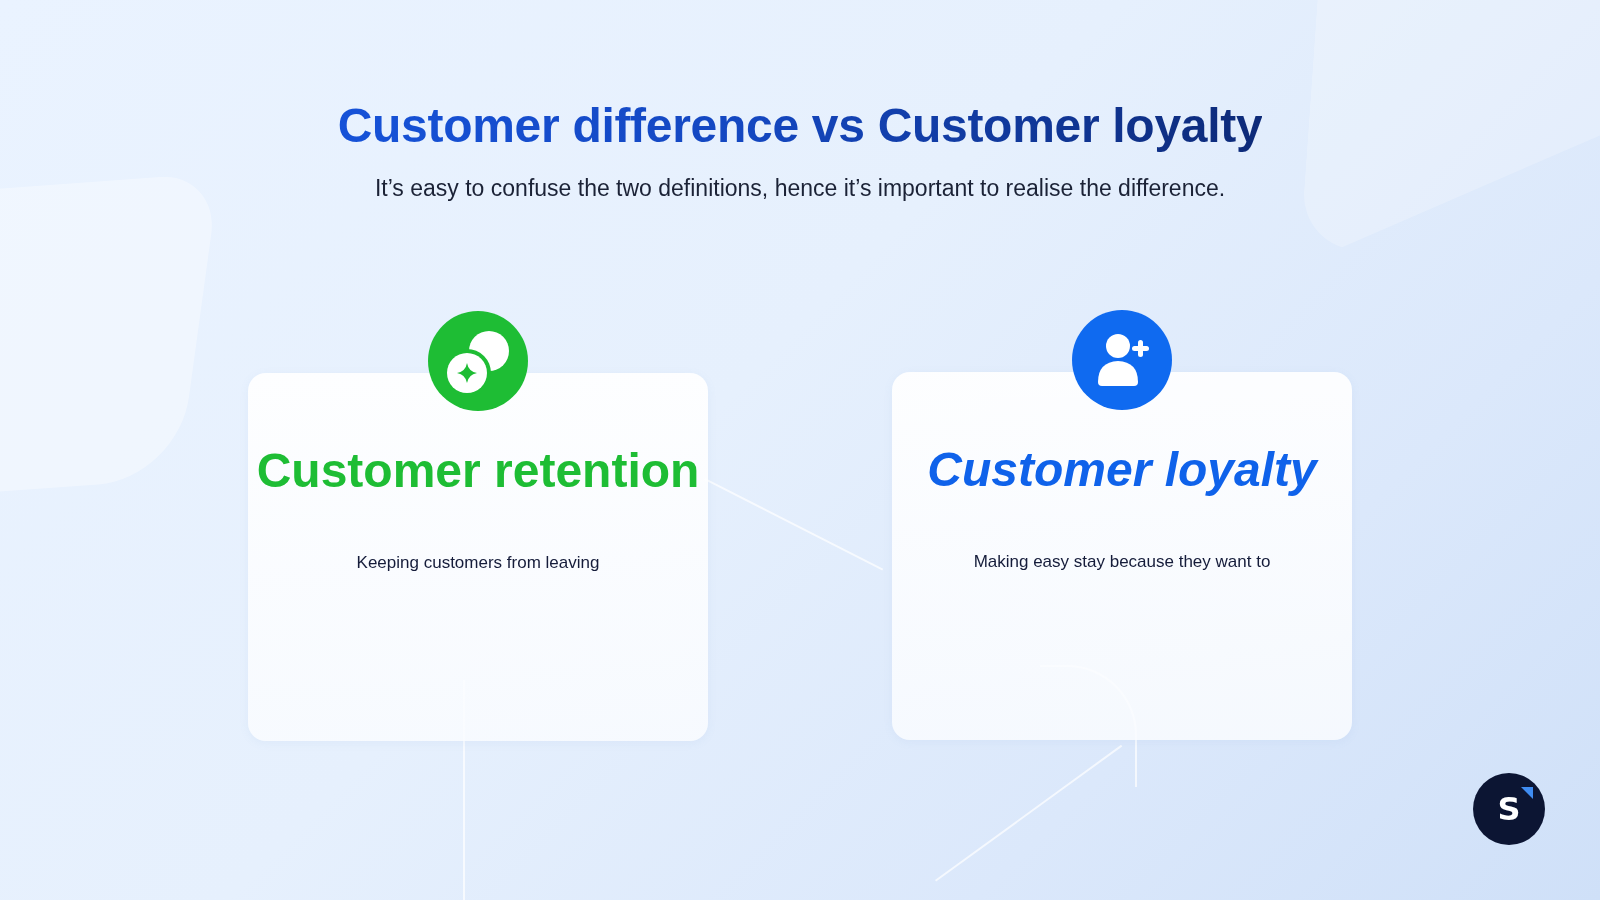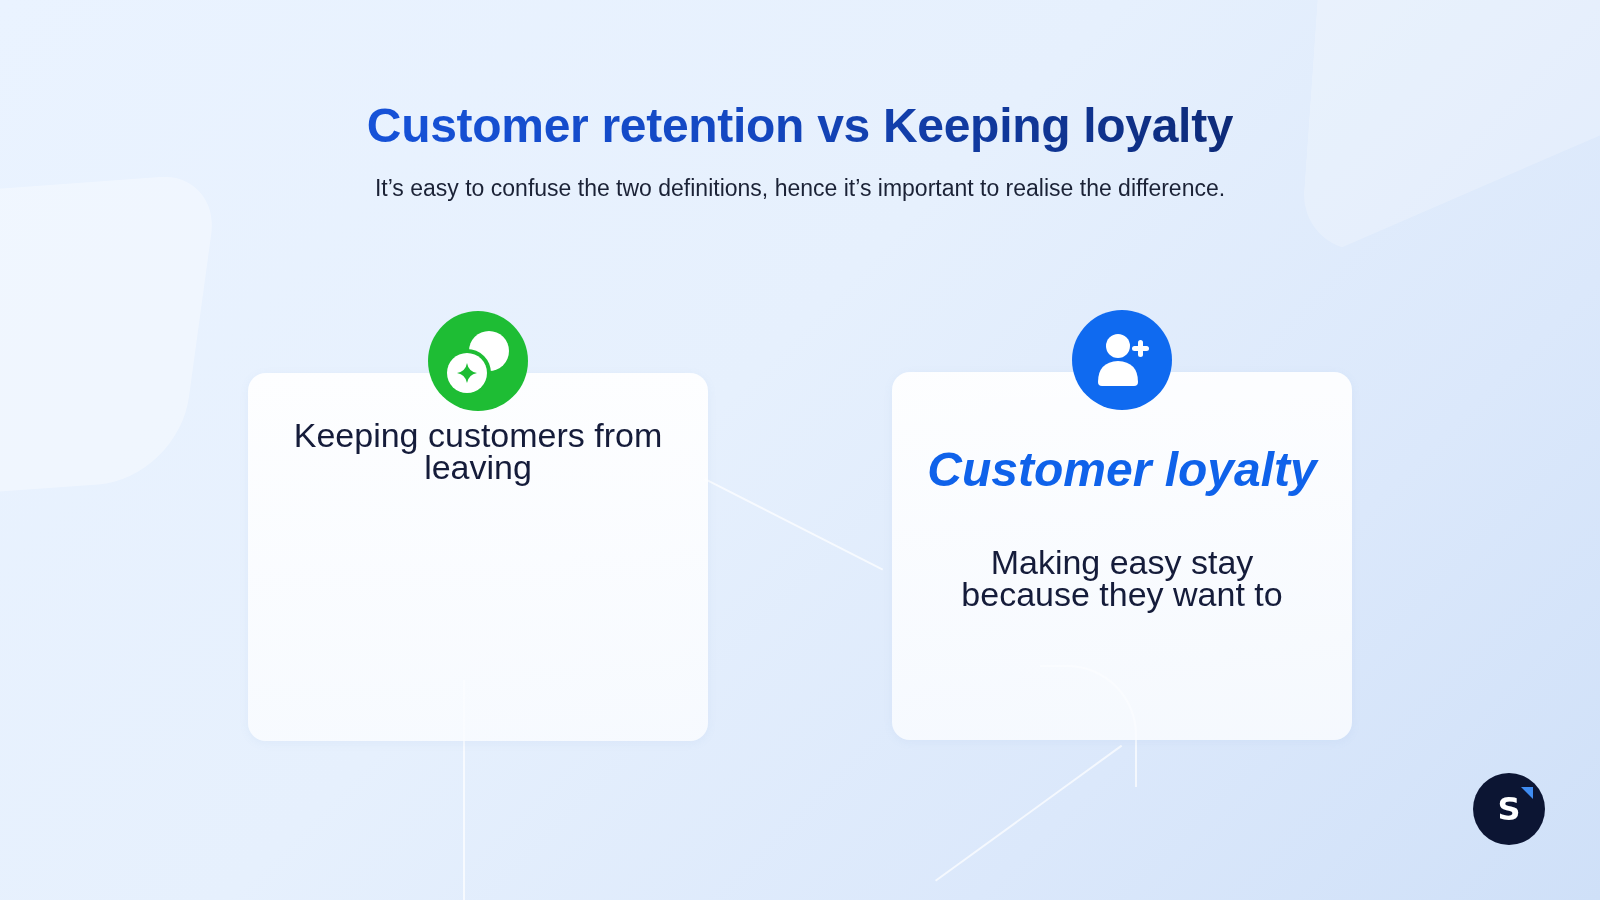"Customer retention vs Keeping loyalty" h1.title { text: retention vs Keeping -> difference vs Customer }
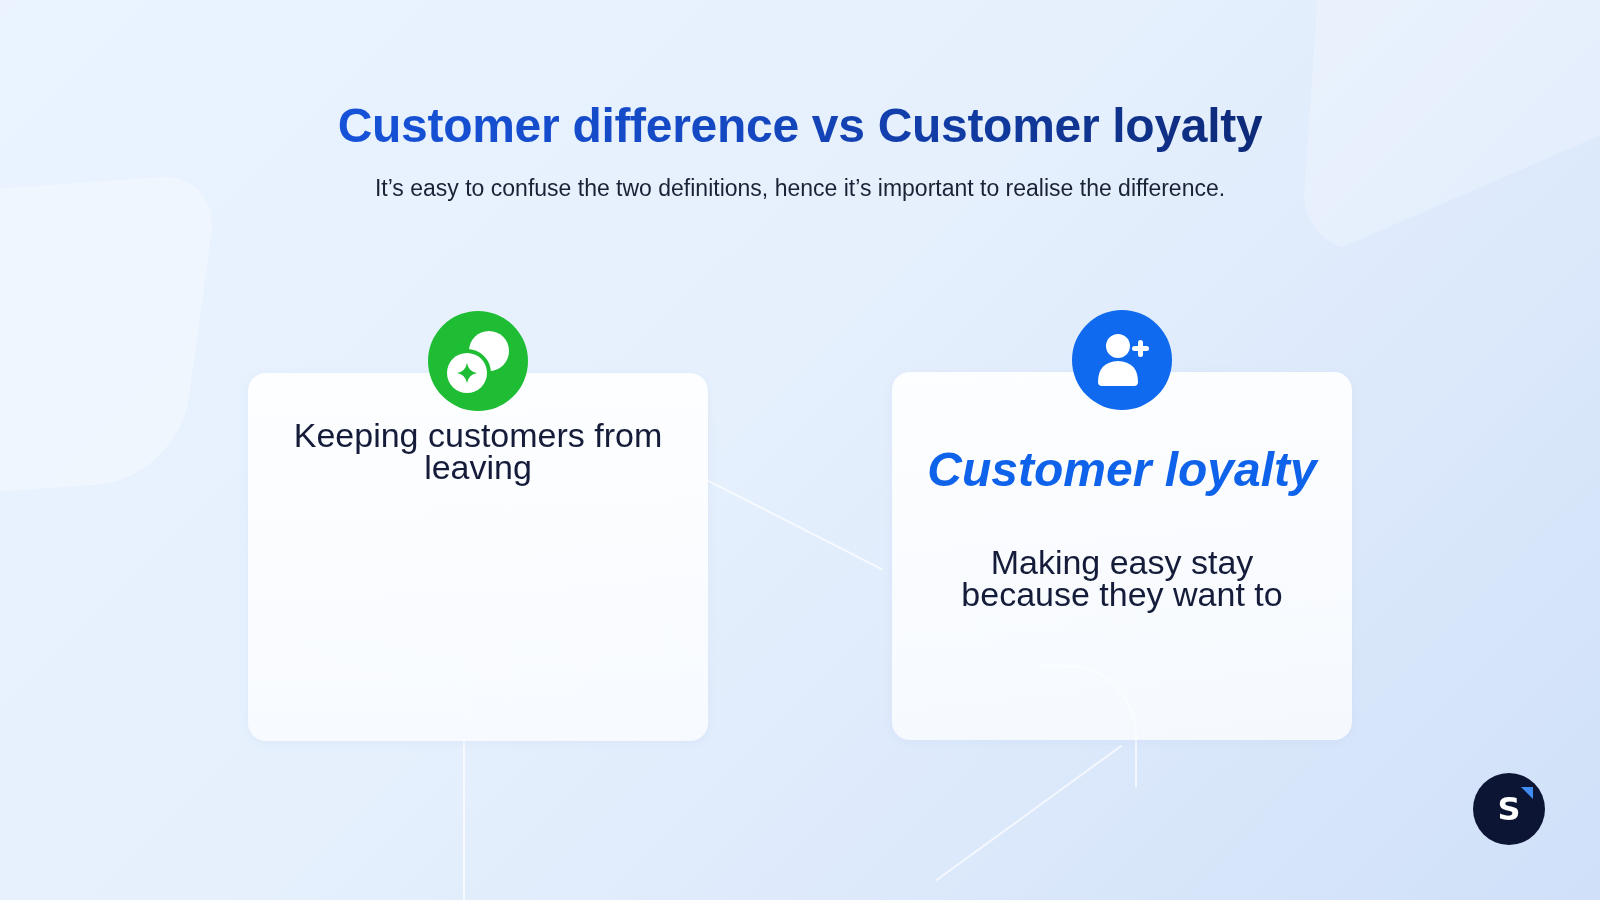"Customer retention" h2.card-title { html: none -> <h2>Customer retention</h2> }
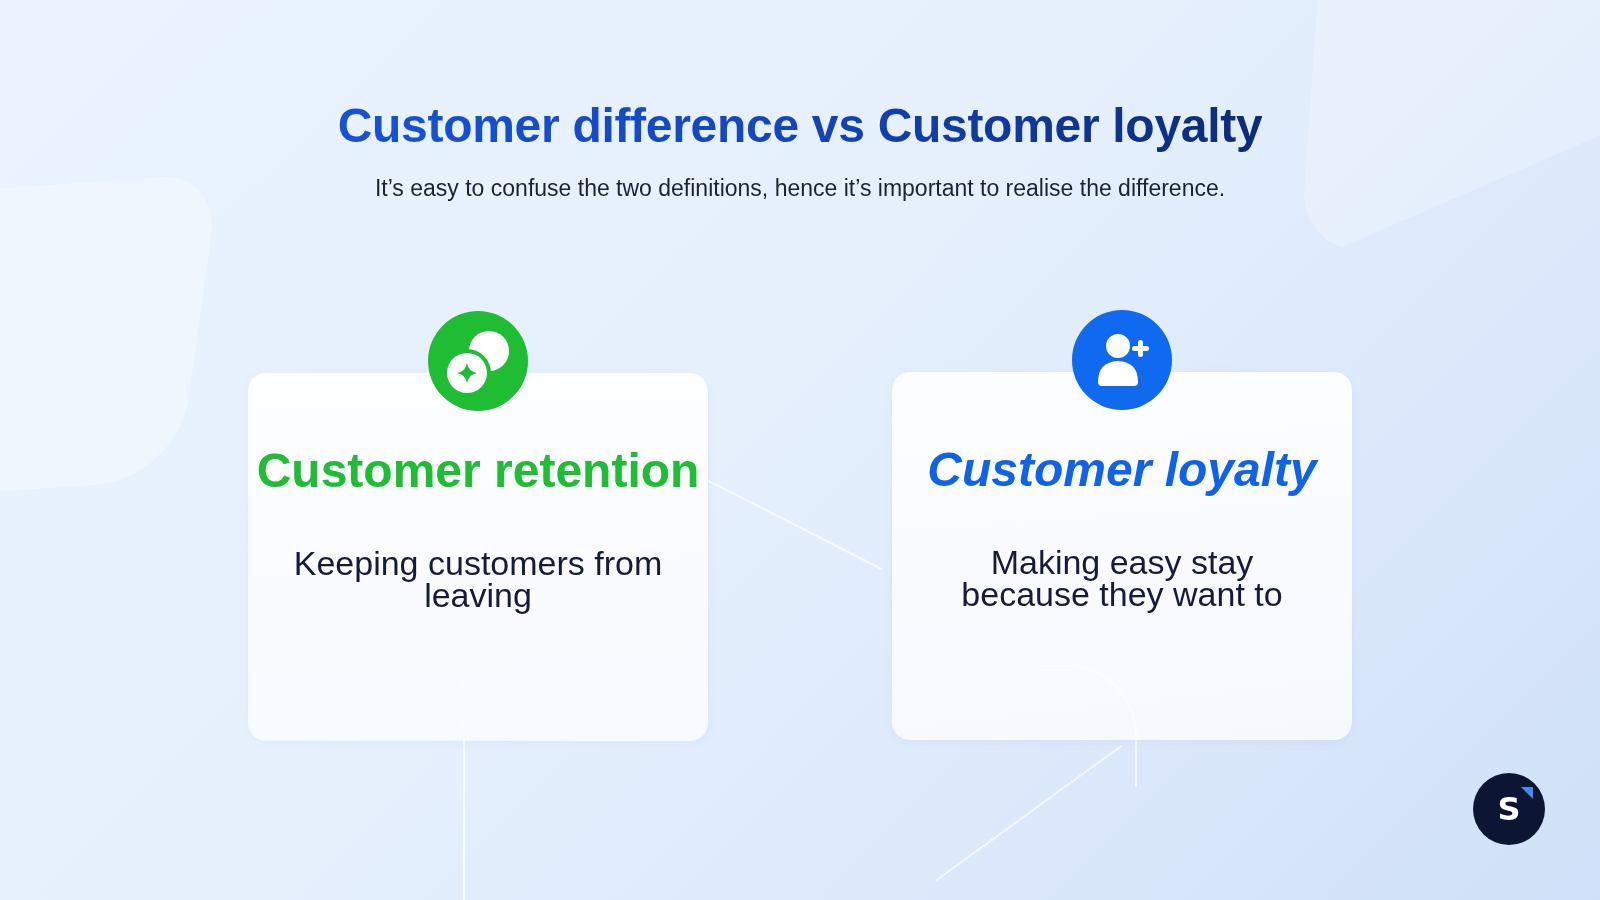"Keeping customers from leaving" .card-desc { font-size: 34px -> 17px }
